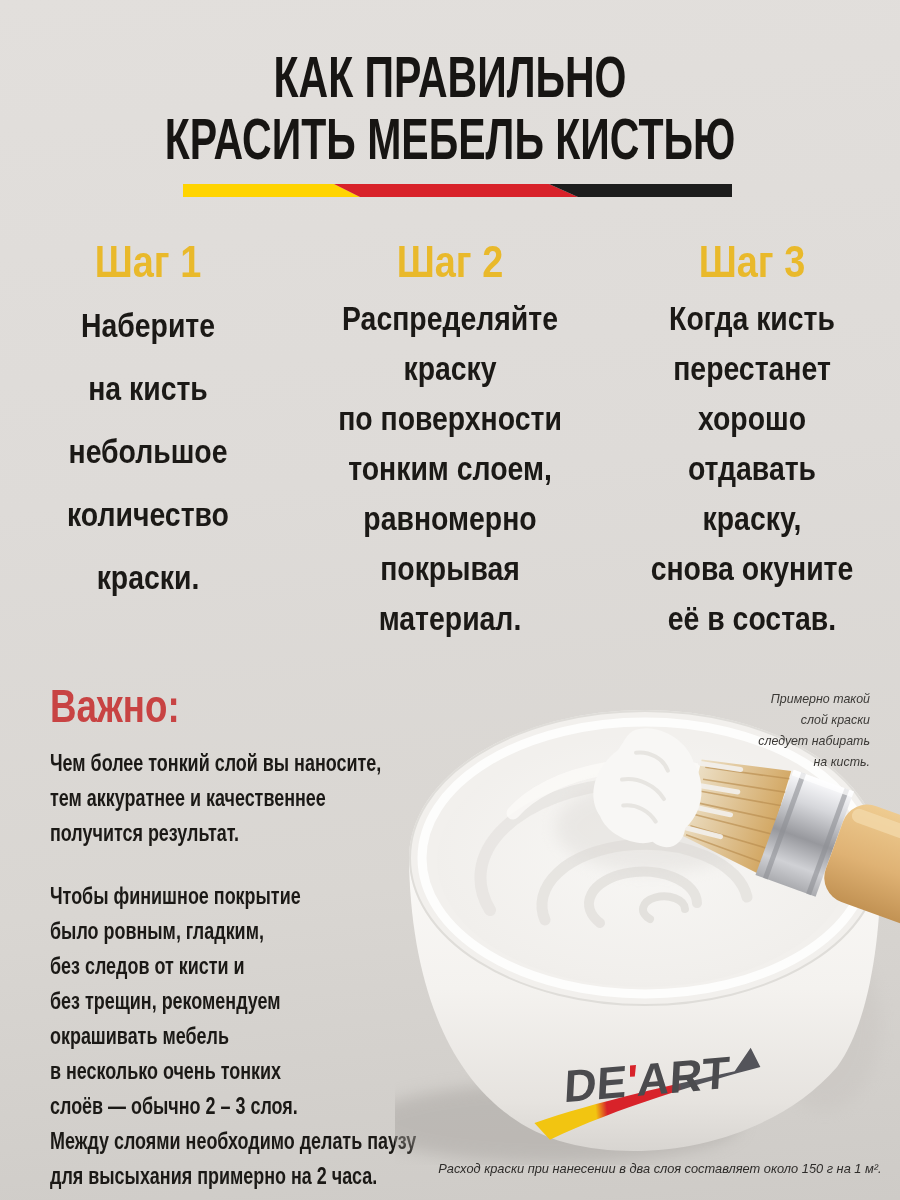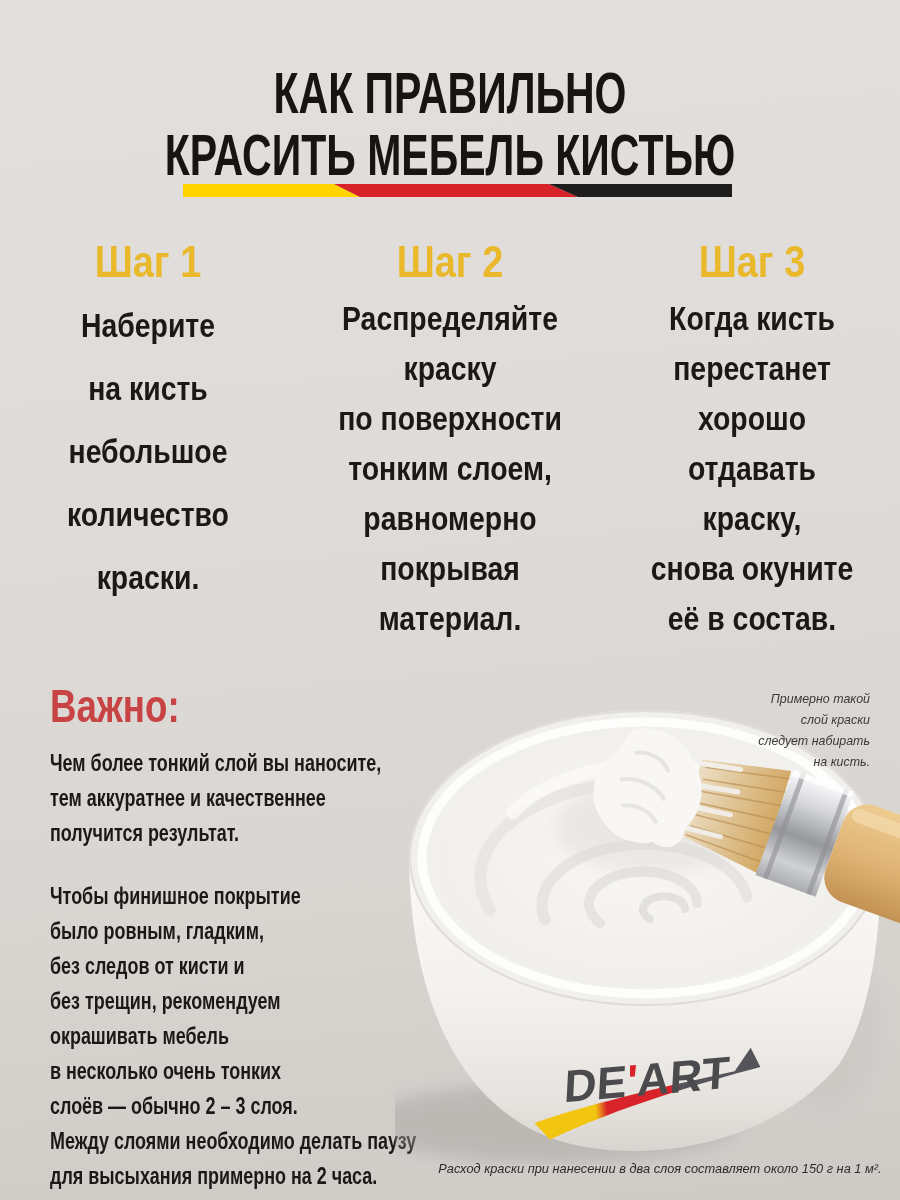"КАК ПРАВИЛЬНО" .title-block { margin-top: 16px -> none }
